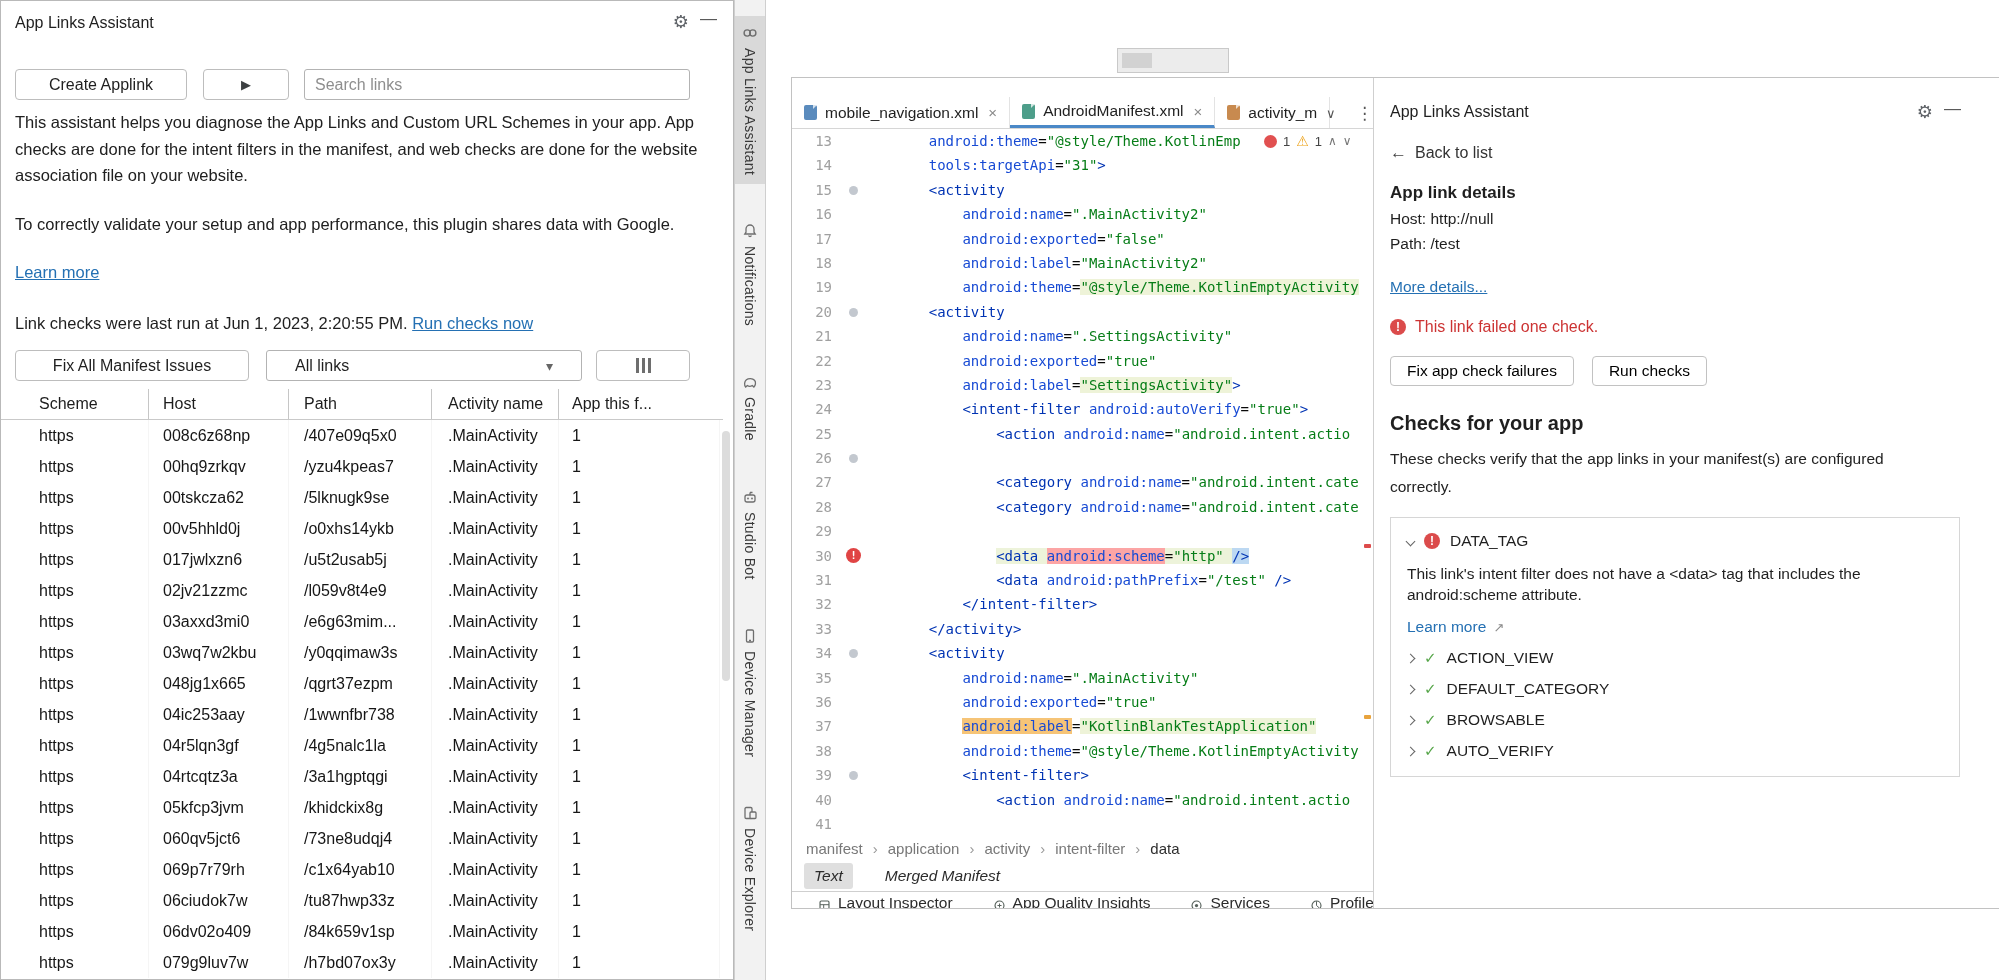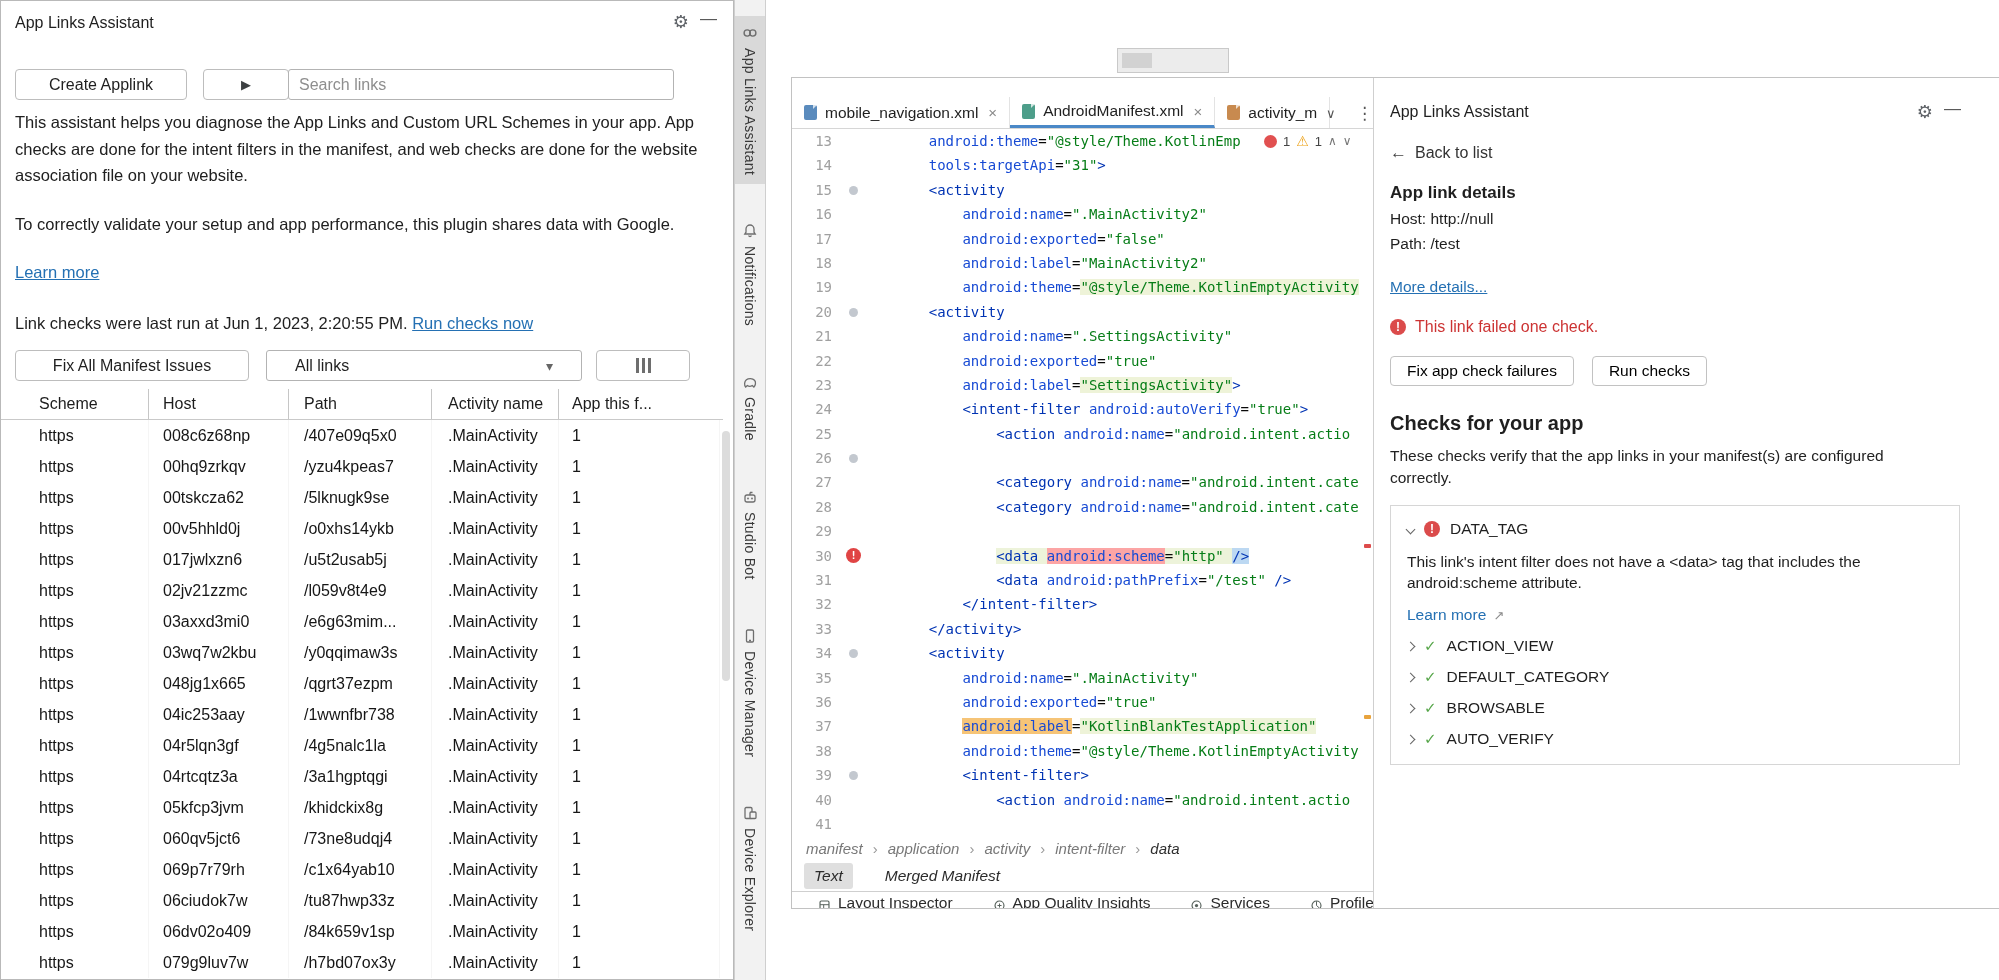"Search links" .lw-search { left: 287px -> 303px }
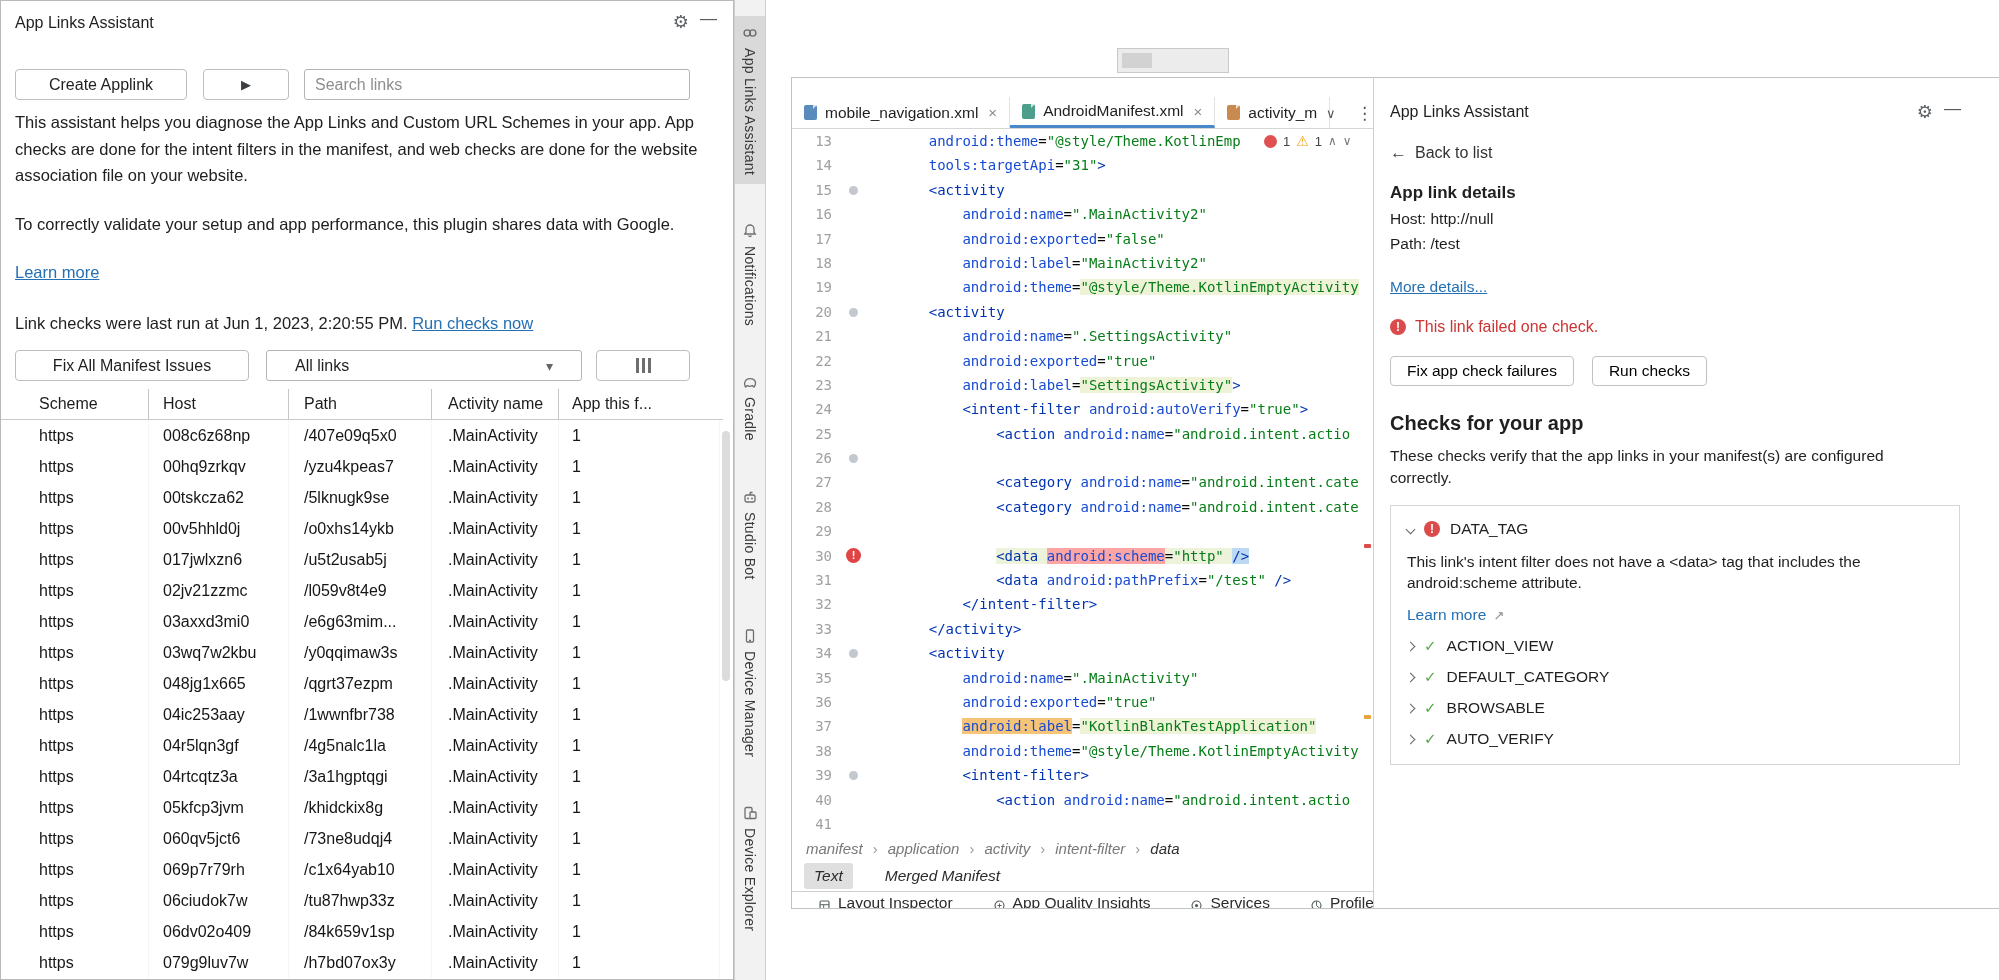"These checks verify that the" .checks-desc { line-height: 22px -> 28px }
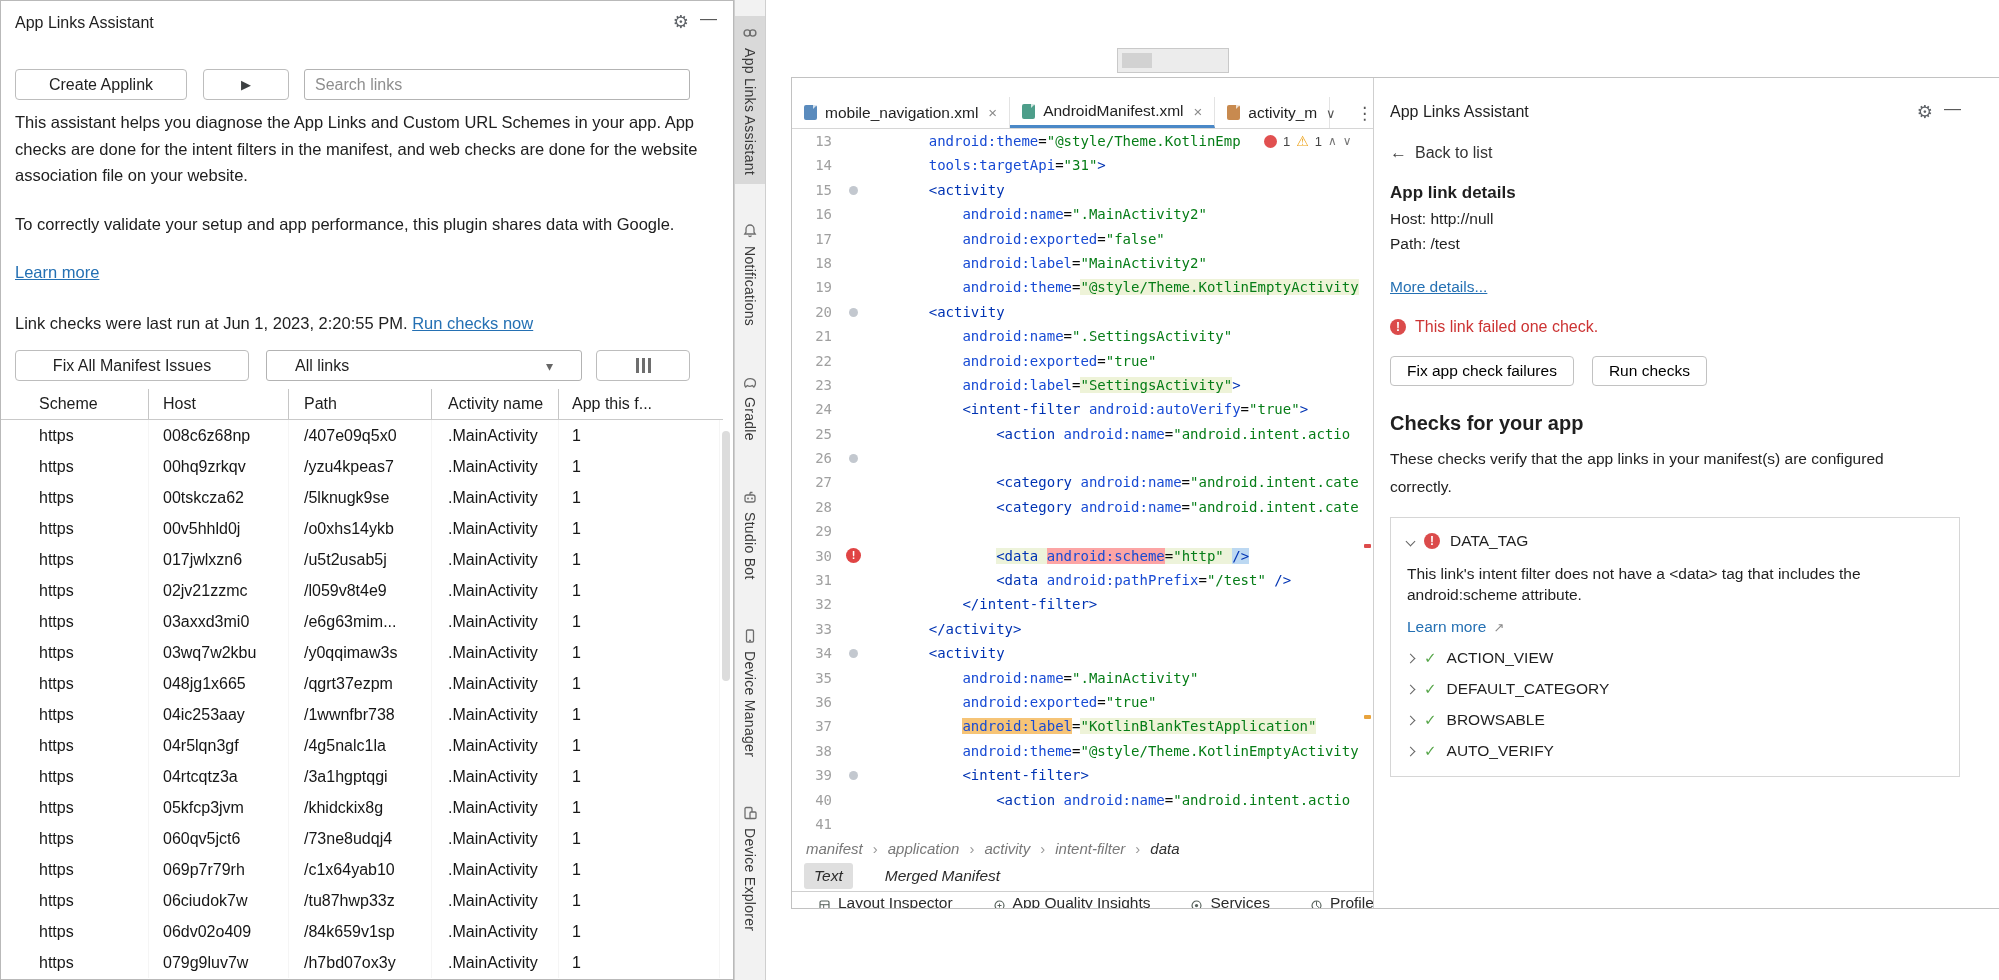"manifest" .bitem { font-style: italic -> none }
